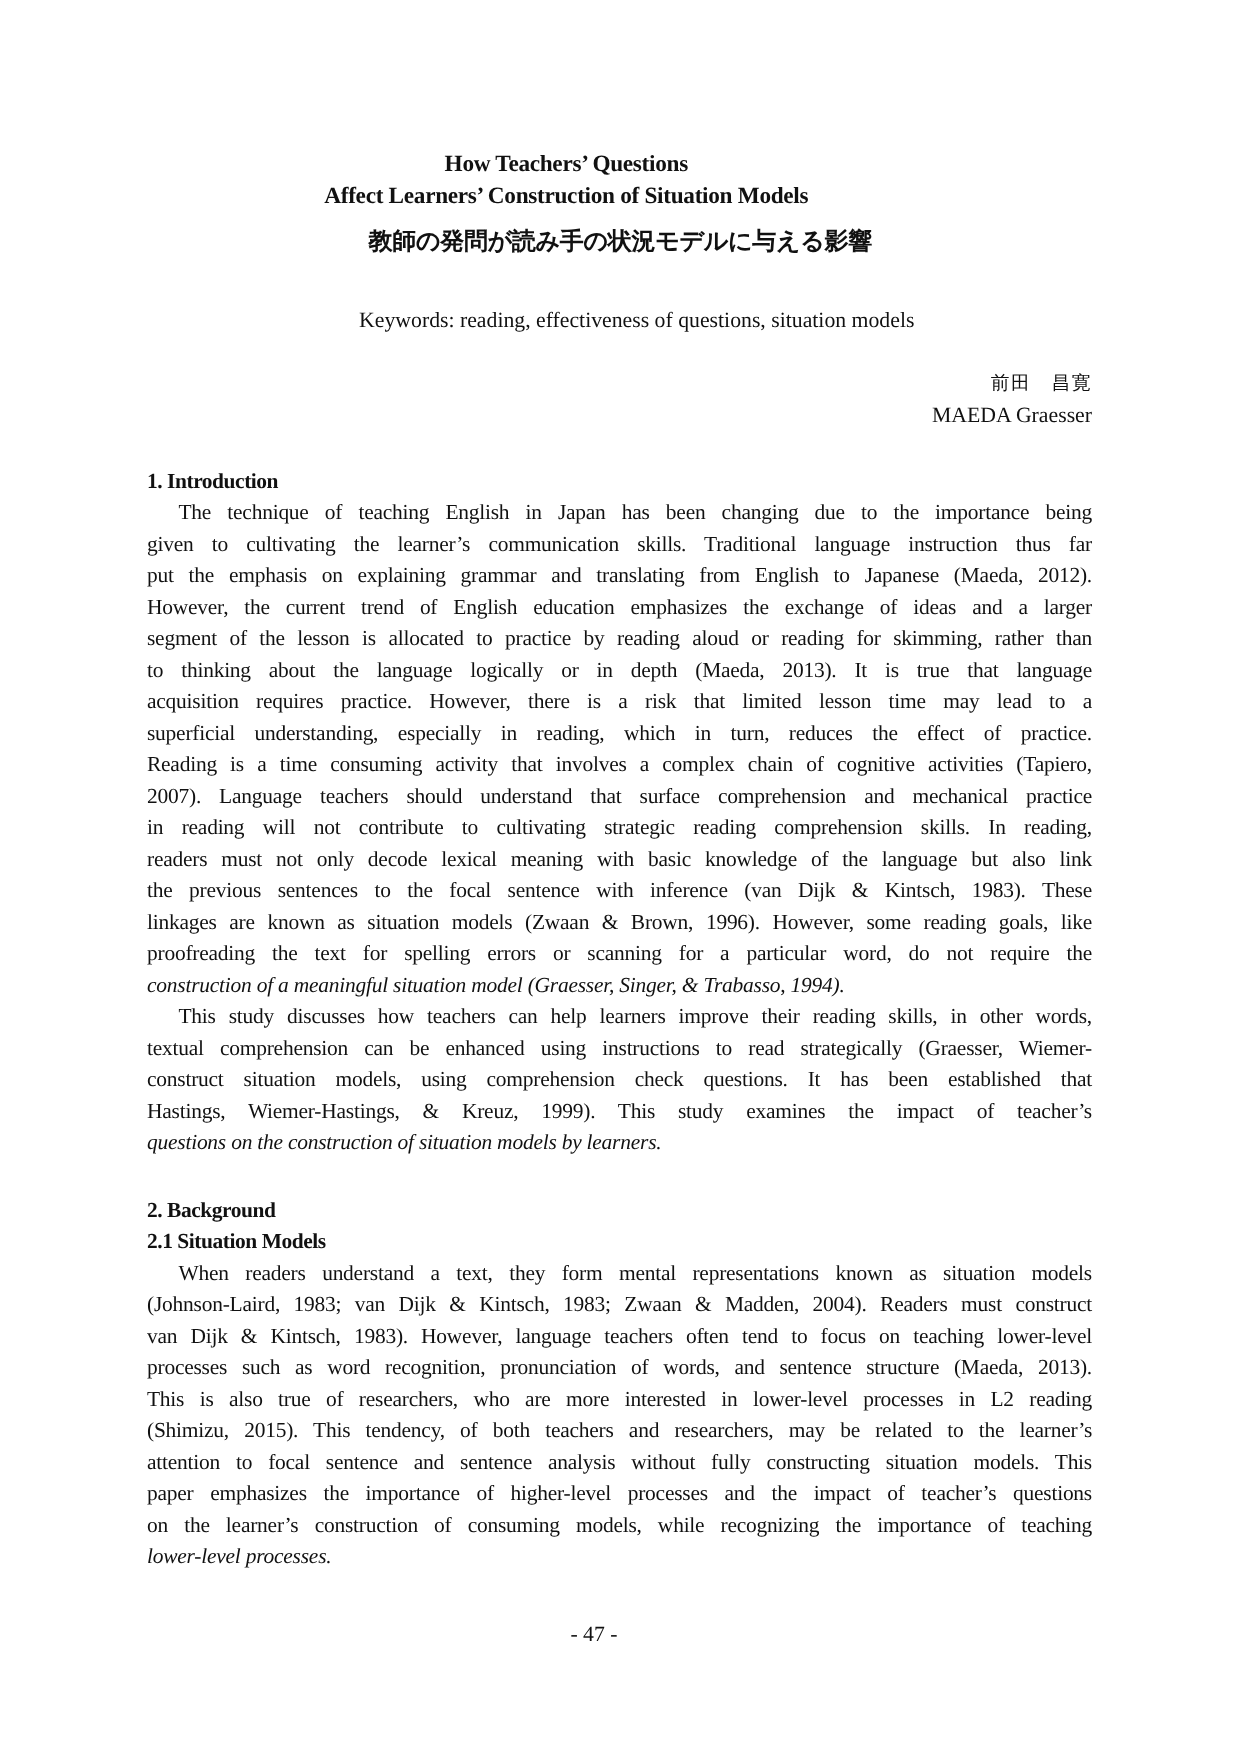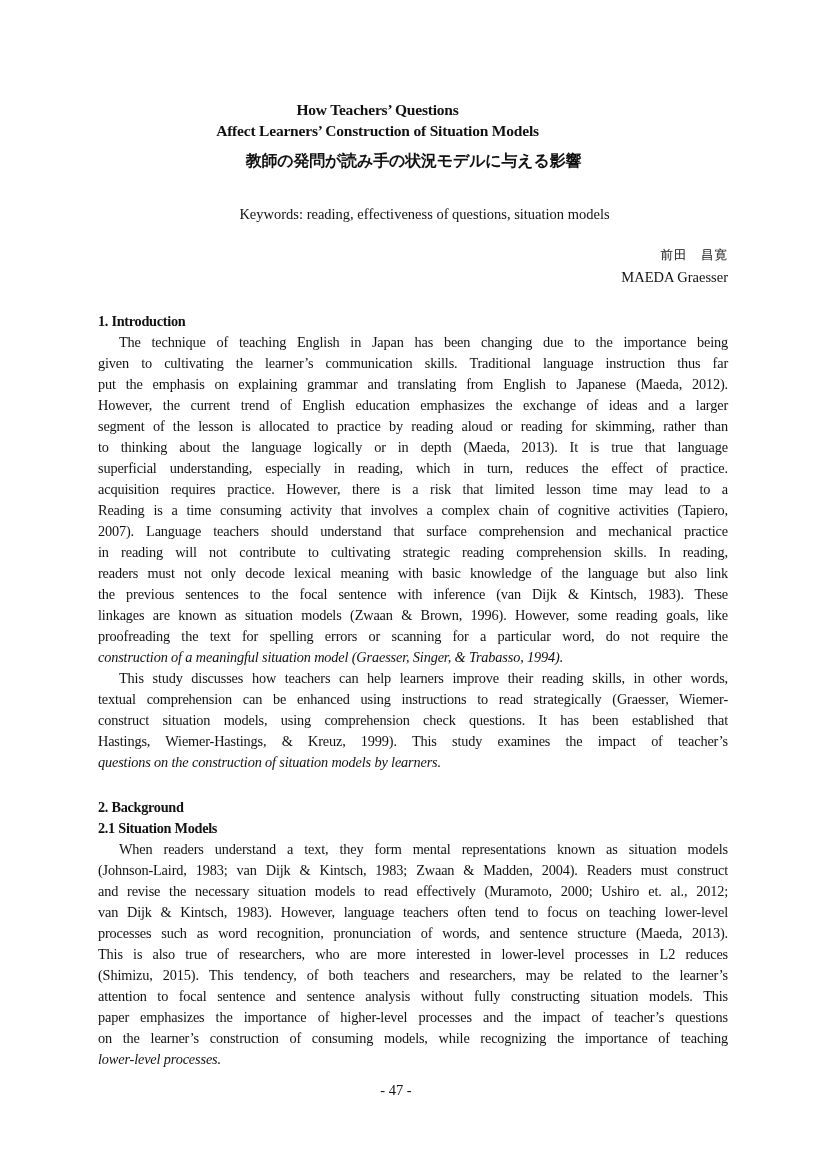"superficial understanding, especially in" div.line { order: before "acquisition requires practice. However," -> after "acquisition requires practice. However," }
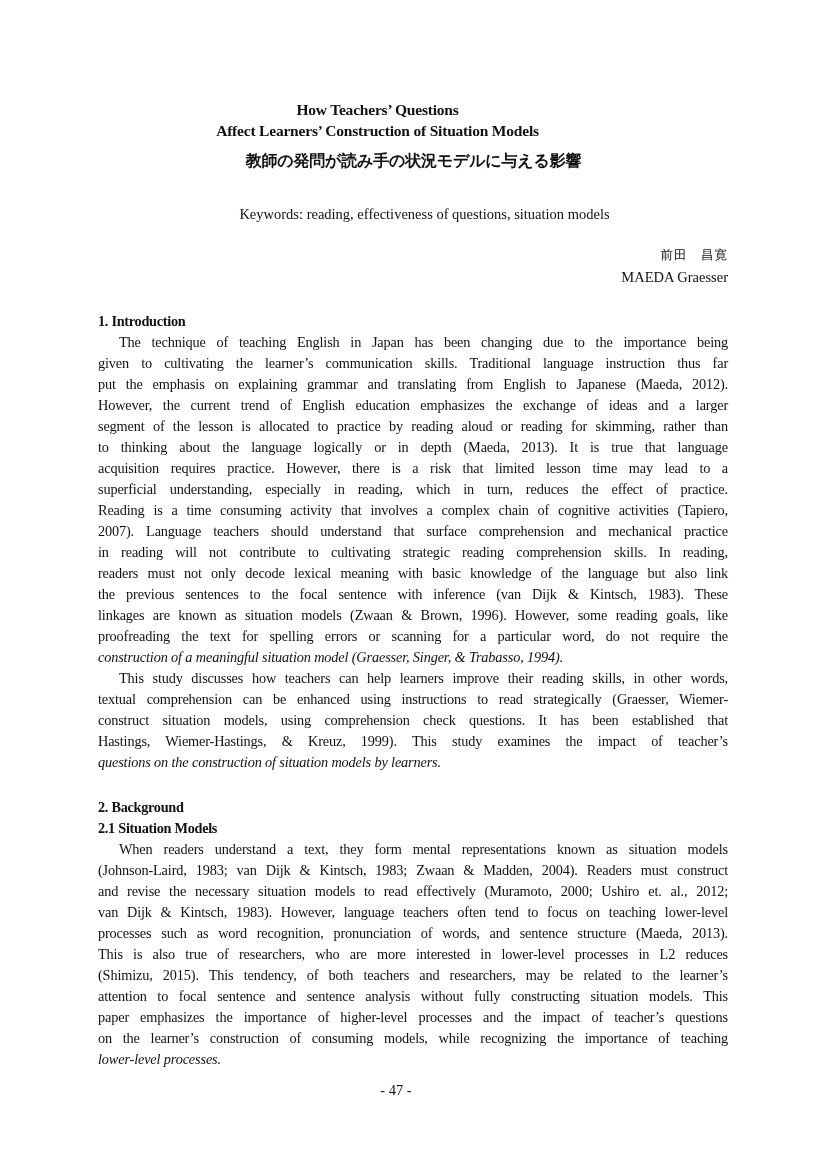"and revise the necessary situation" div.line { html: <div>and revise the necessary situation models to read effectively (Muramoto, 2000; Ushiro et. al., 2012;</div> -> none }
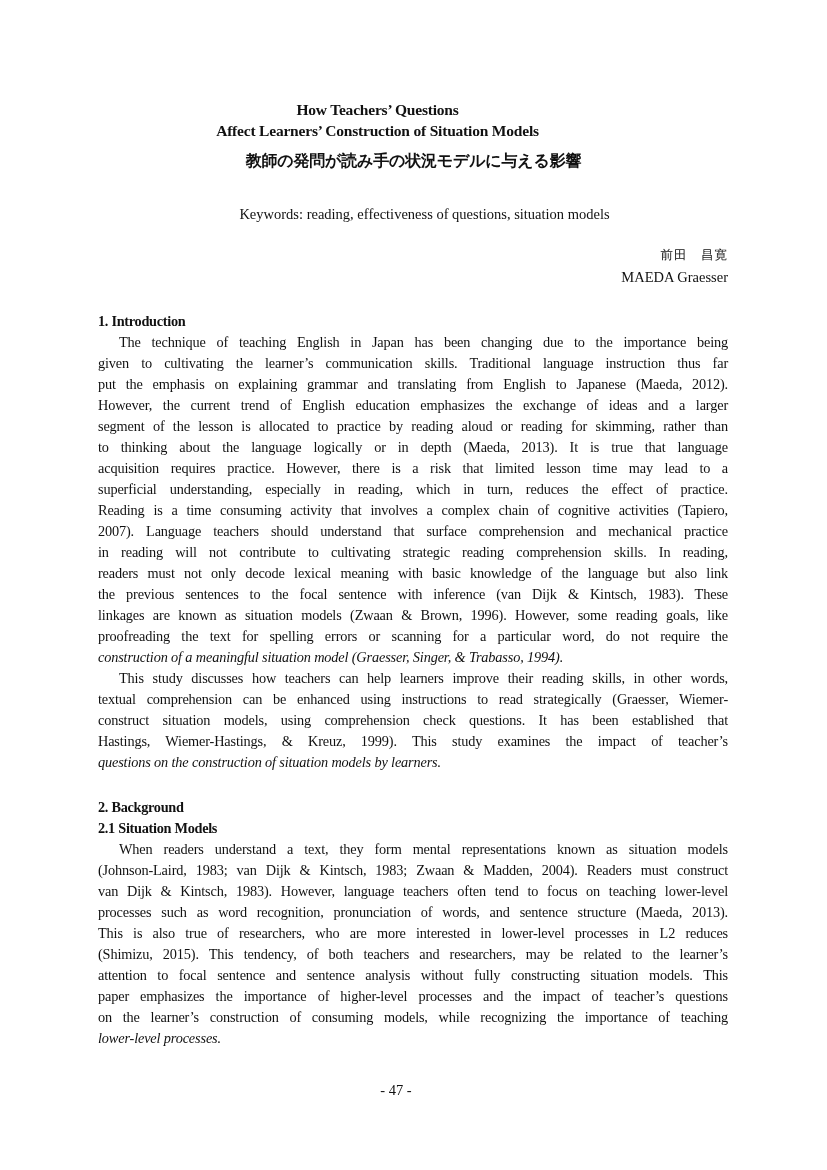"This is also true of" div.line { text: reduces -> reading }
